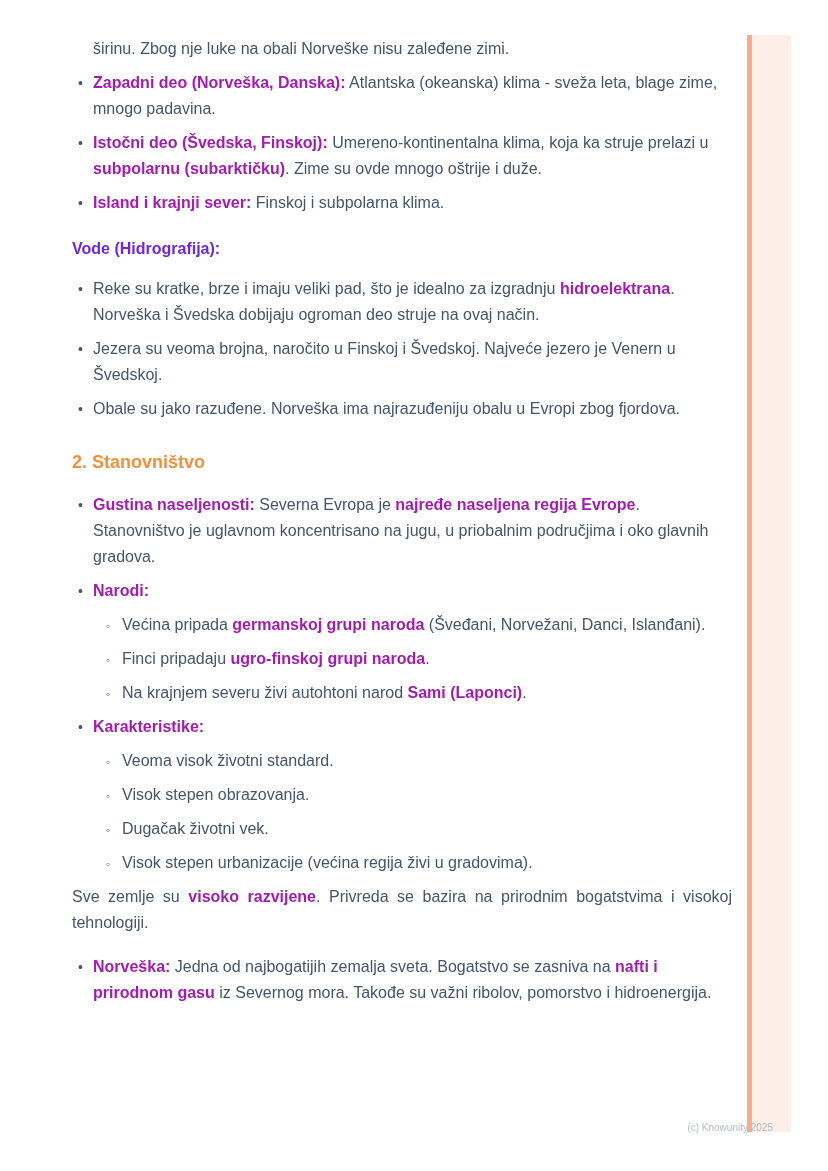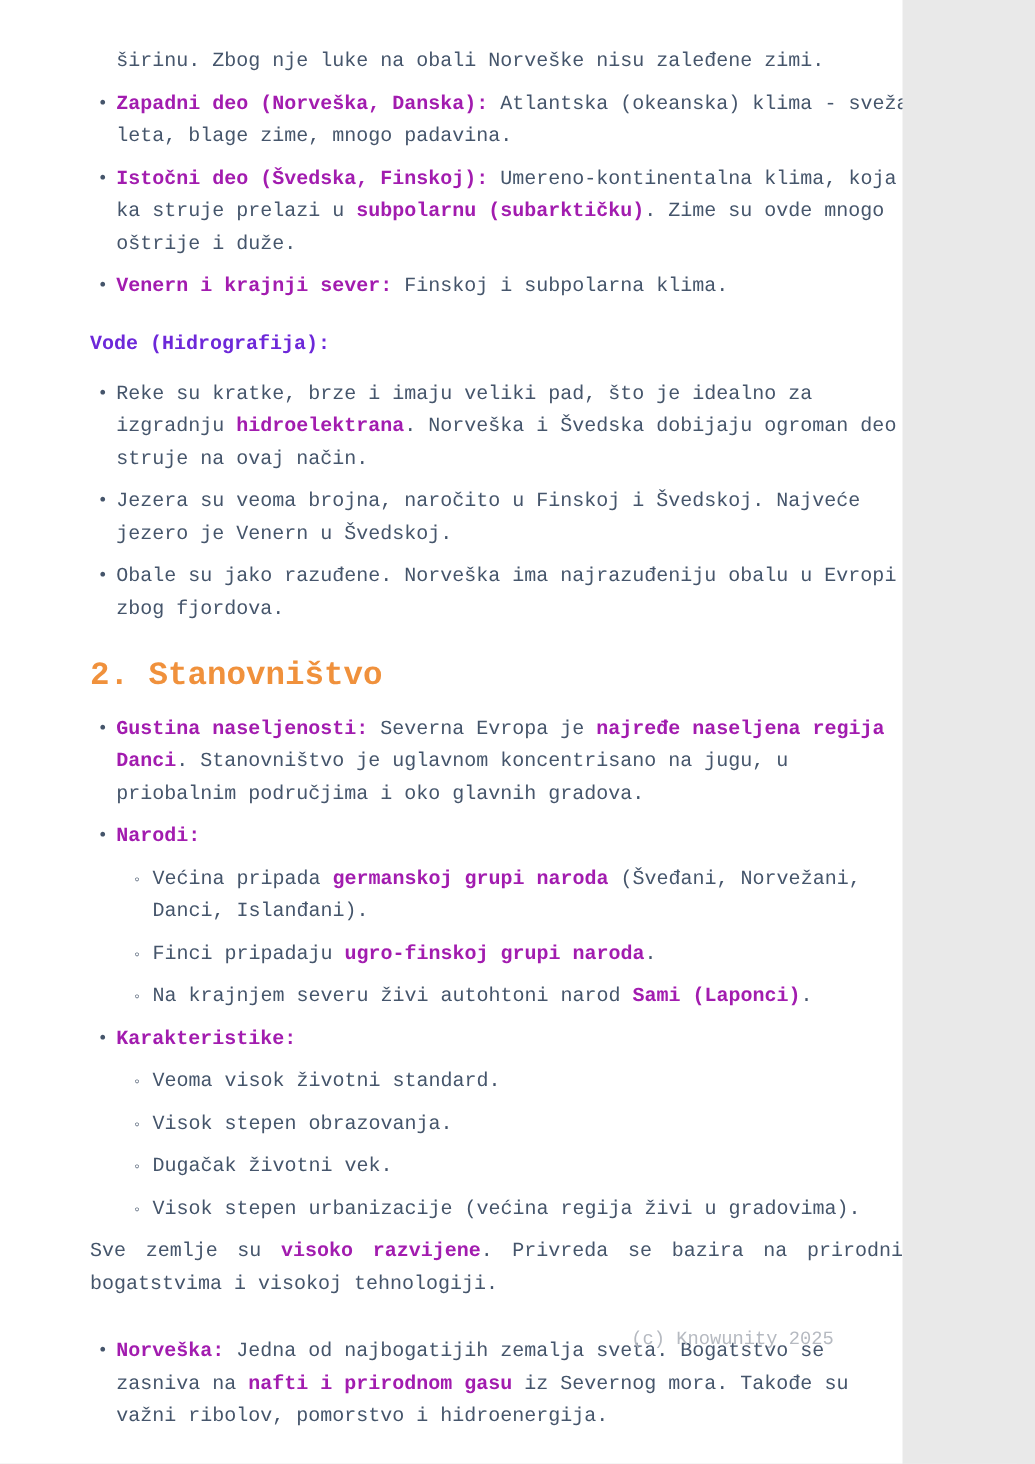"širinu. Zbog nje luke na" .page { font-family: Liberation Mono, monospace -> Liberation Sans, sans-serif; padding-left: 34px -> none; width: 688px -> 828px }
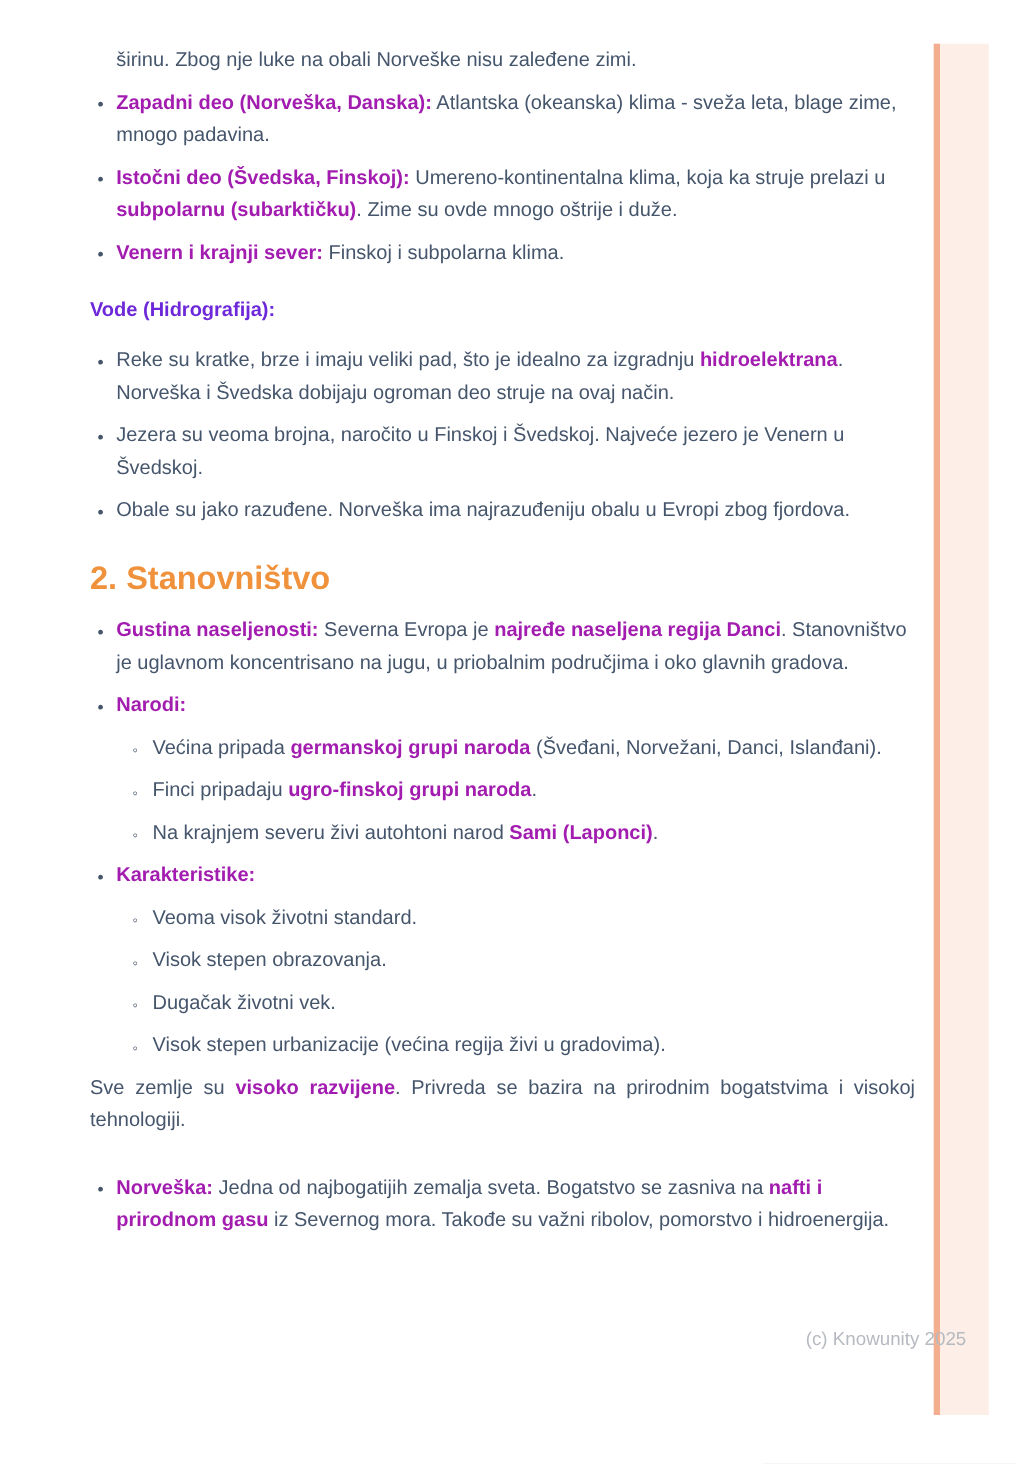"Venern i krajnji sever:" span.b { text: Venern -> Island }
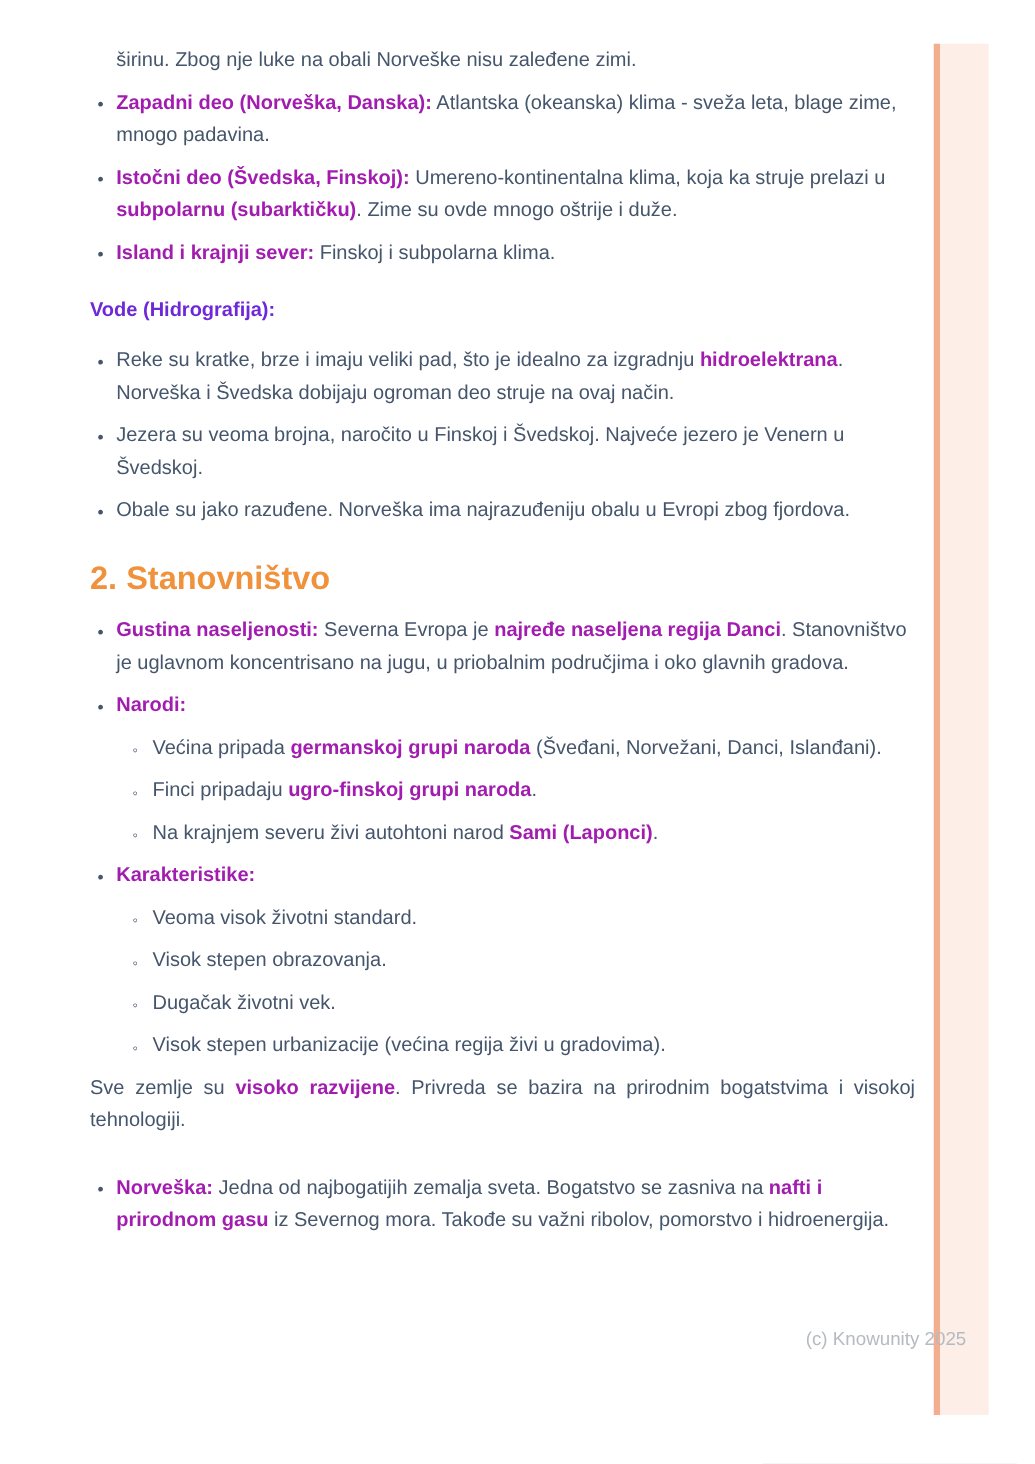"2. Stanovništvo" h2 { font-size: 26px -> 18px }
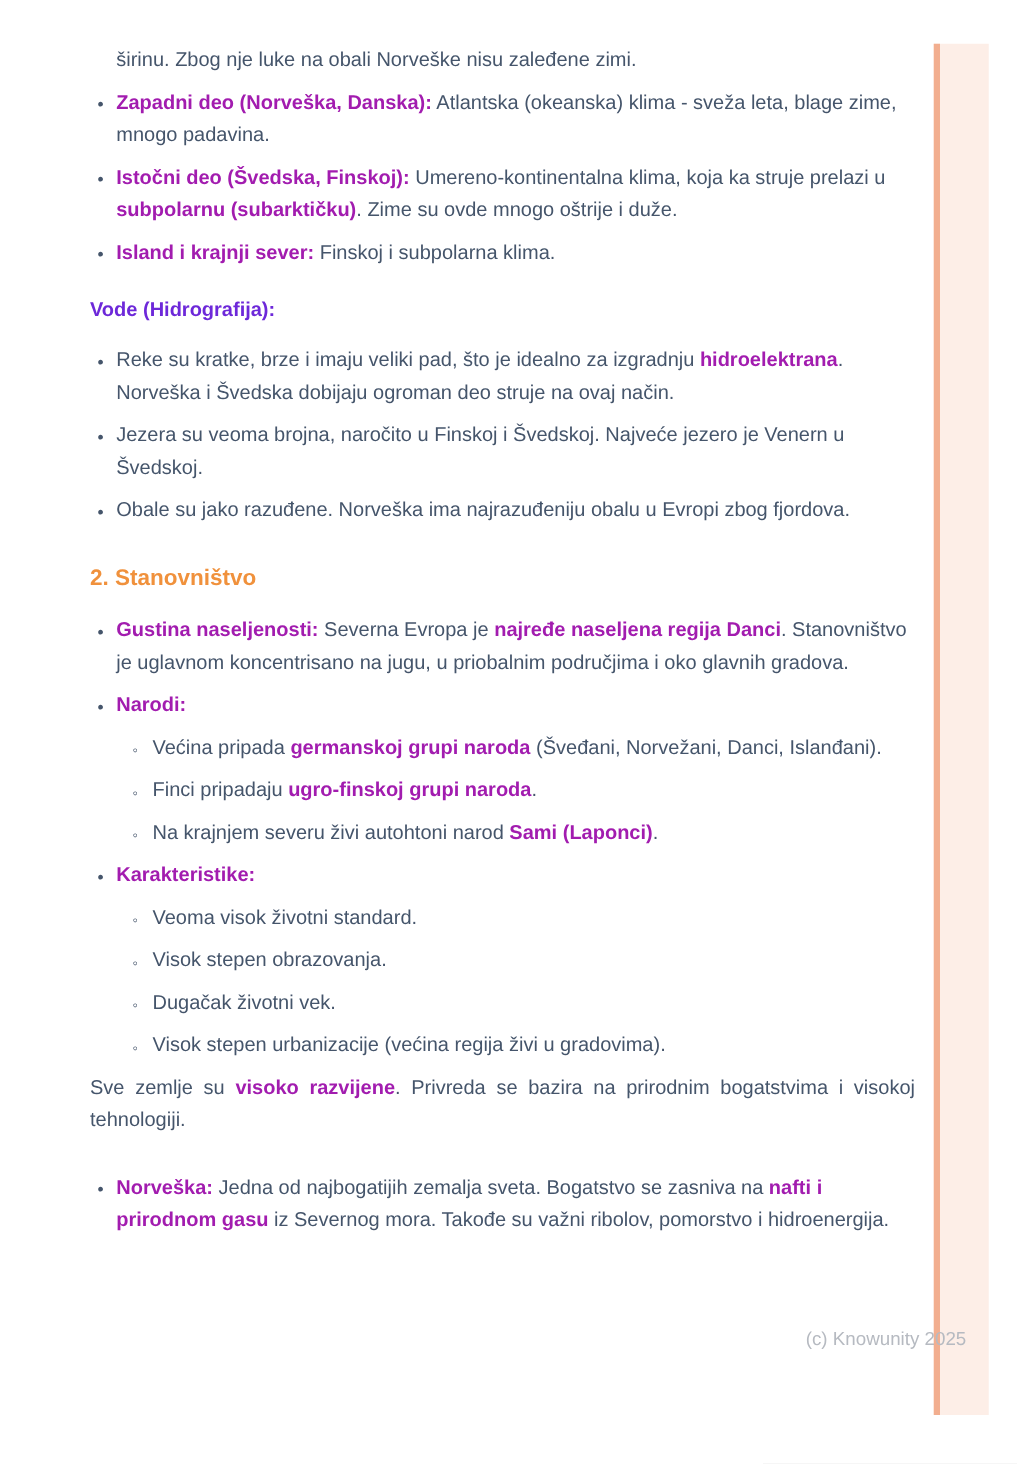"najređe naseljena regija Danci" span.b { text: Danci -> Evrope }
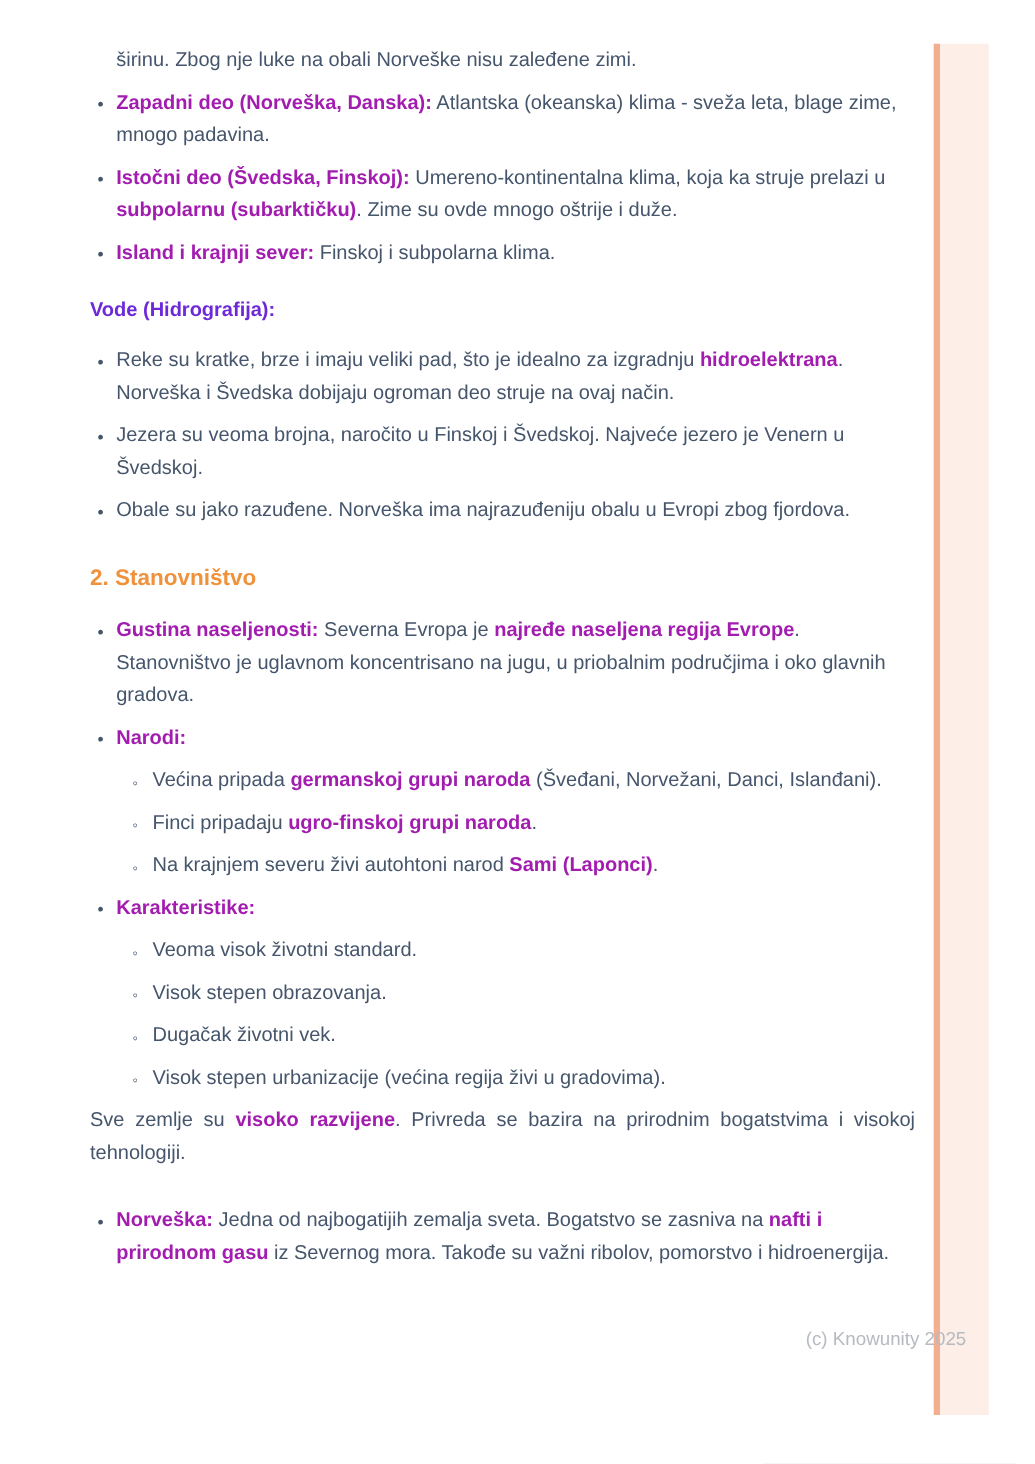"Sve zemlje su visoko razvijene." .just { margin-bottom: 28px -> 18px }
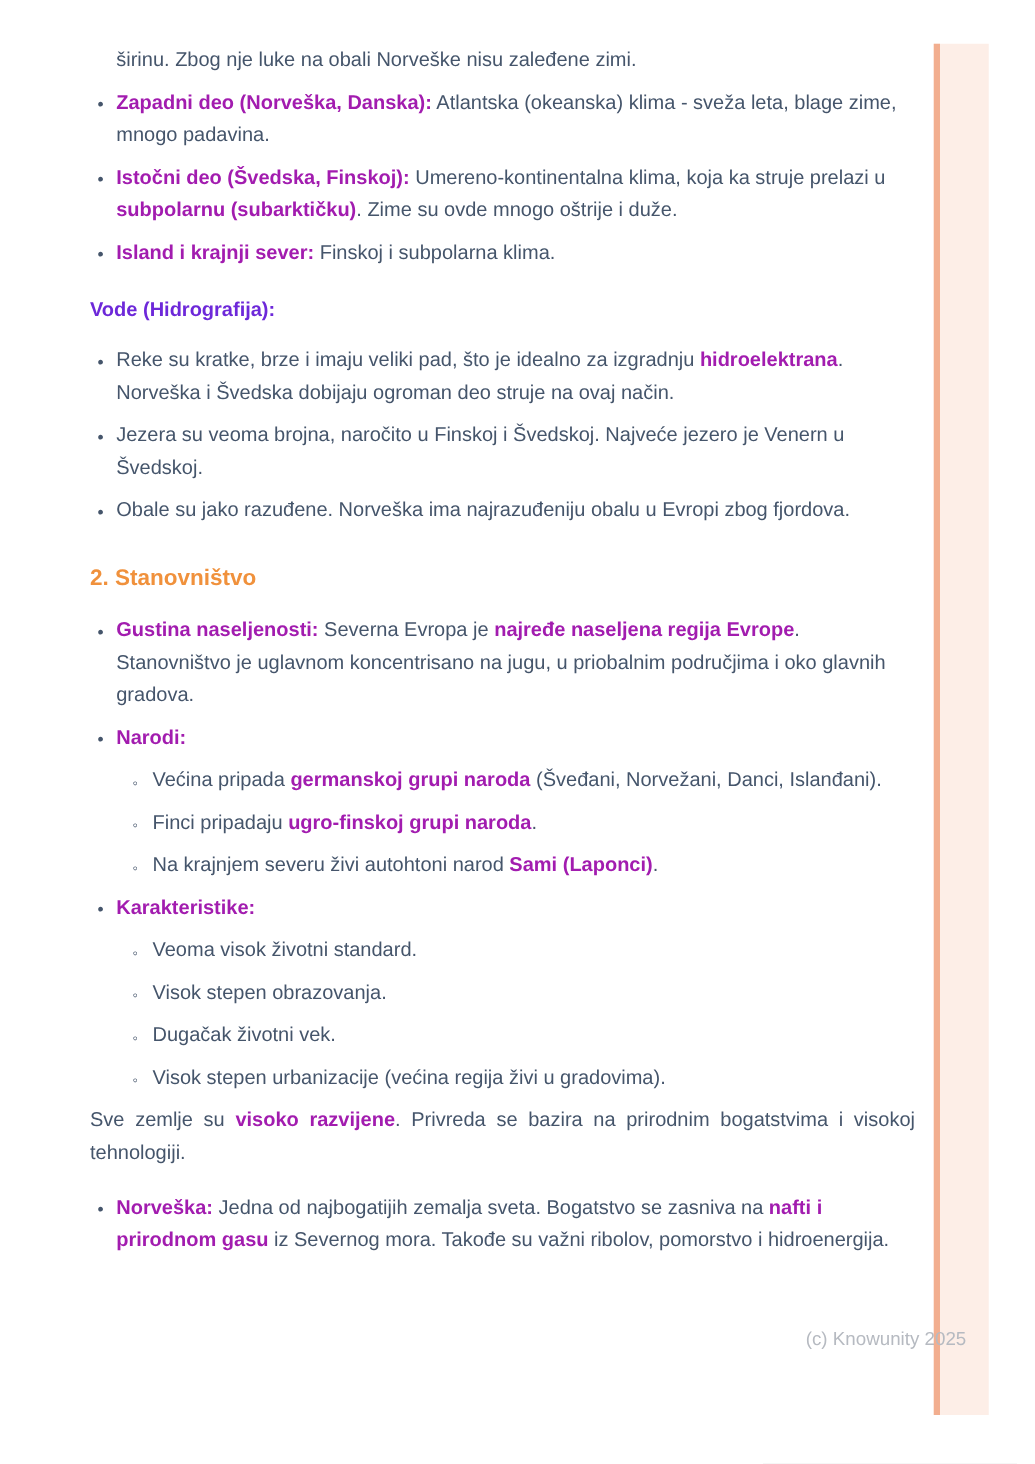"(c) Knowunity 2025" .footer { font-size: 15px -> 10px; top: 1066px -> 1122px }
